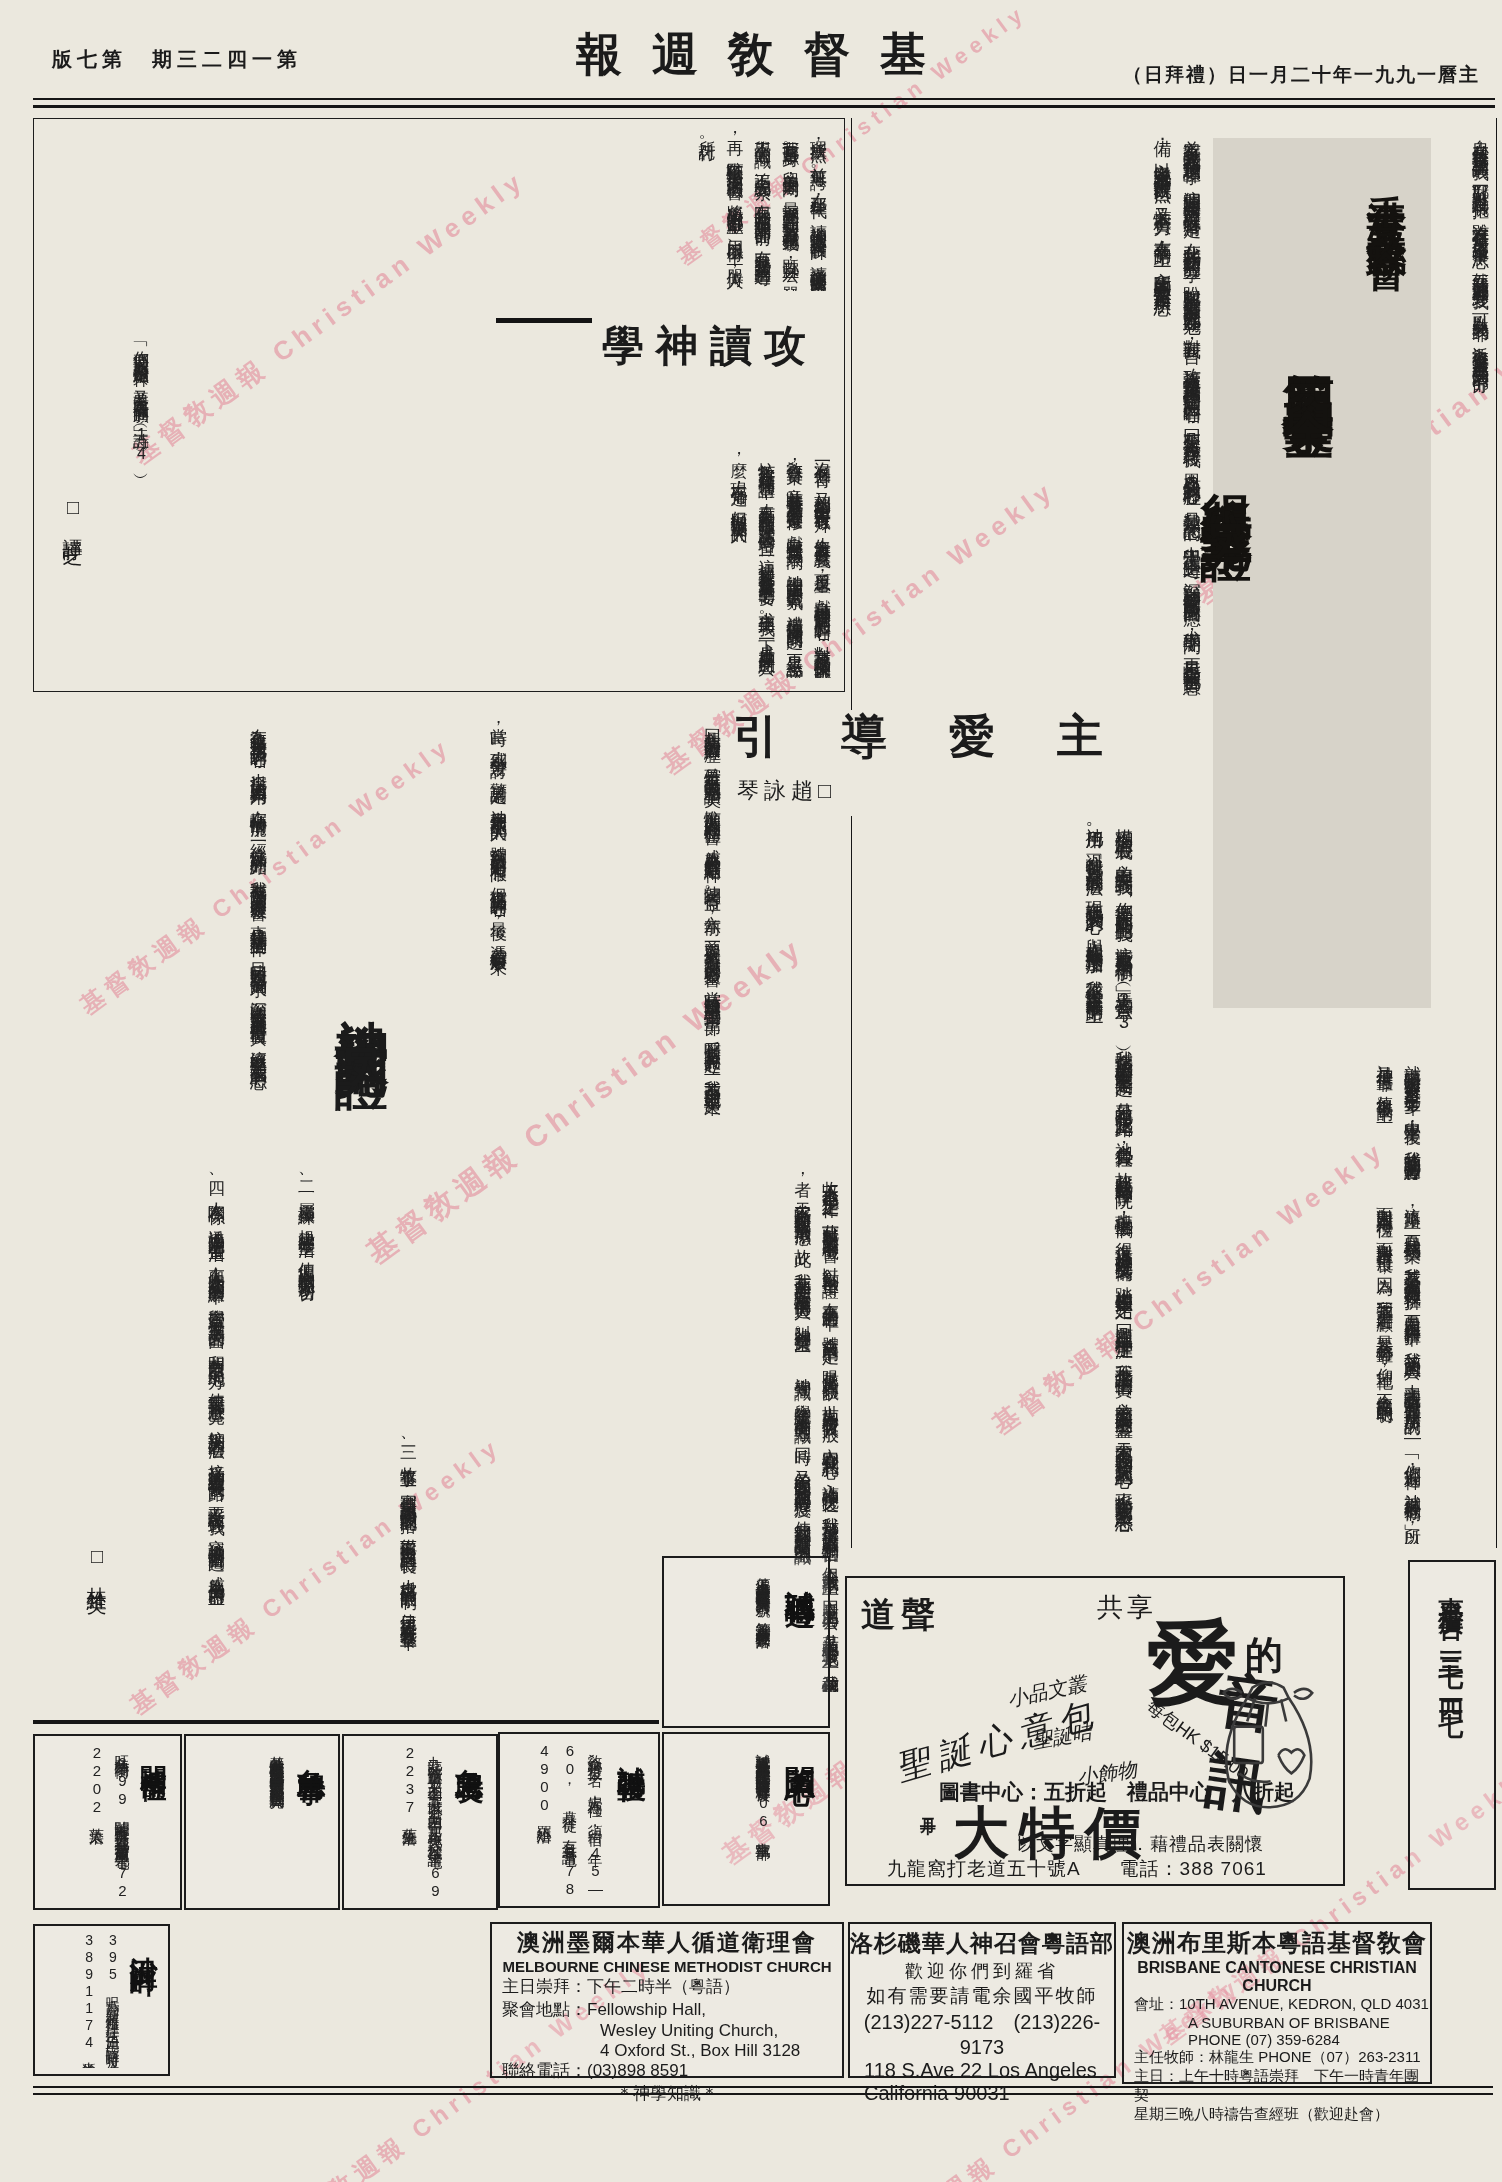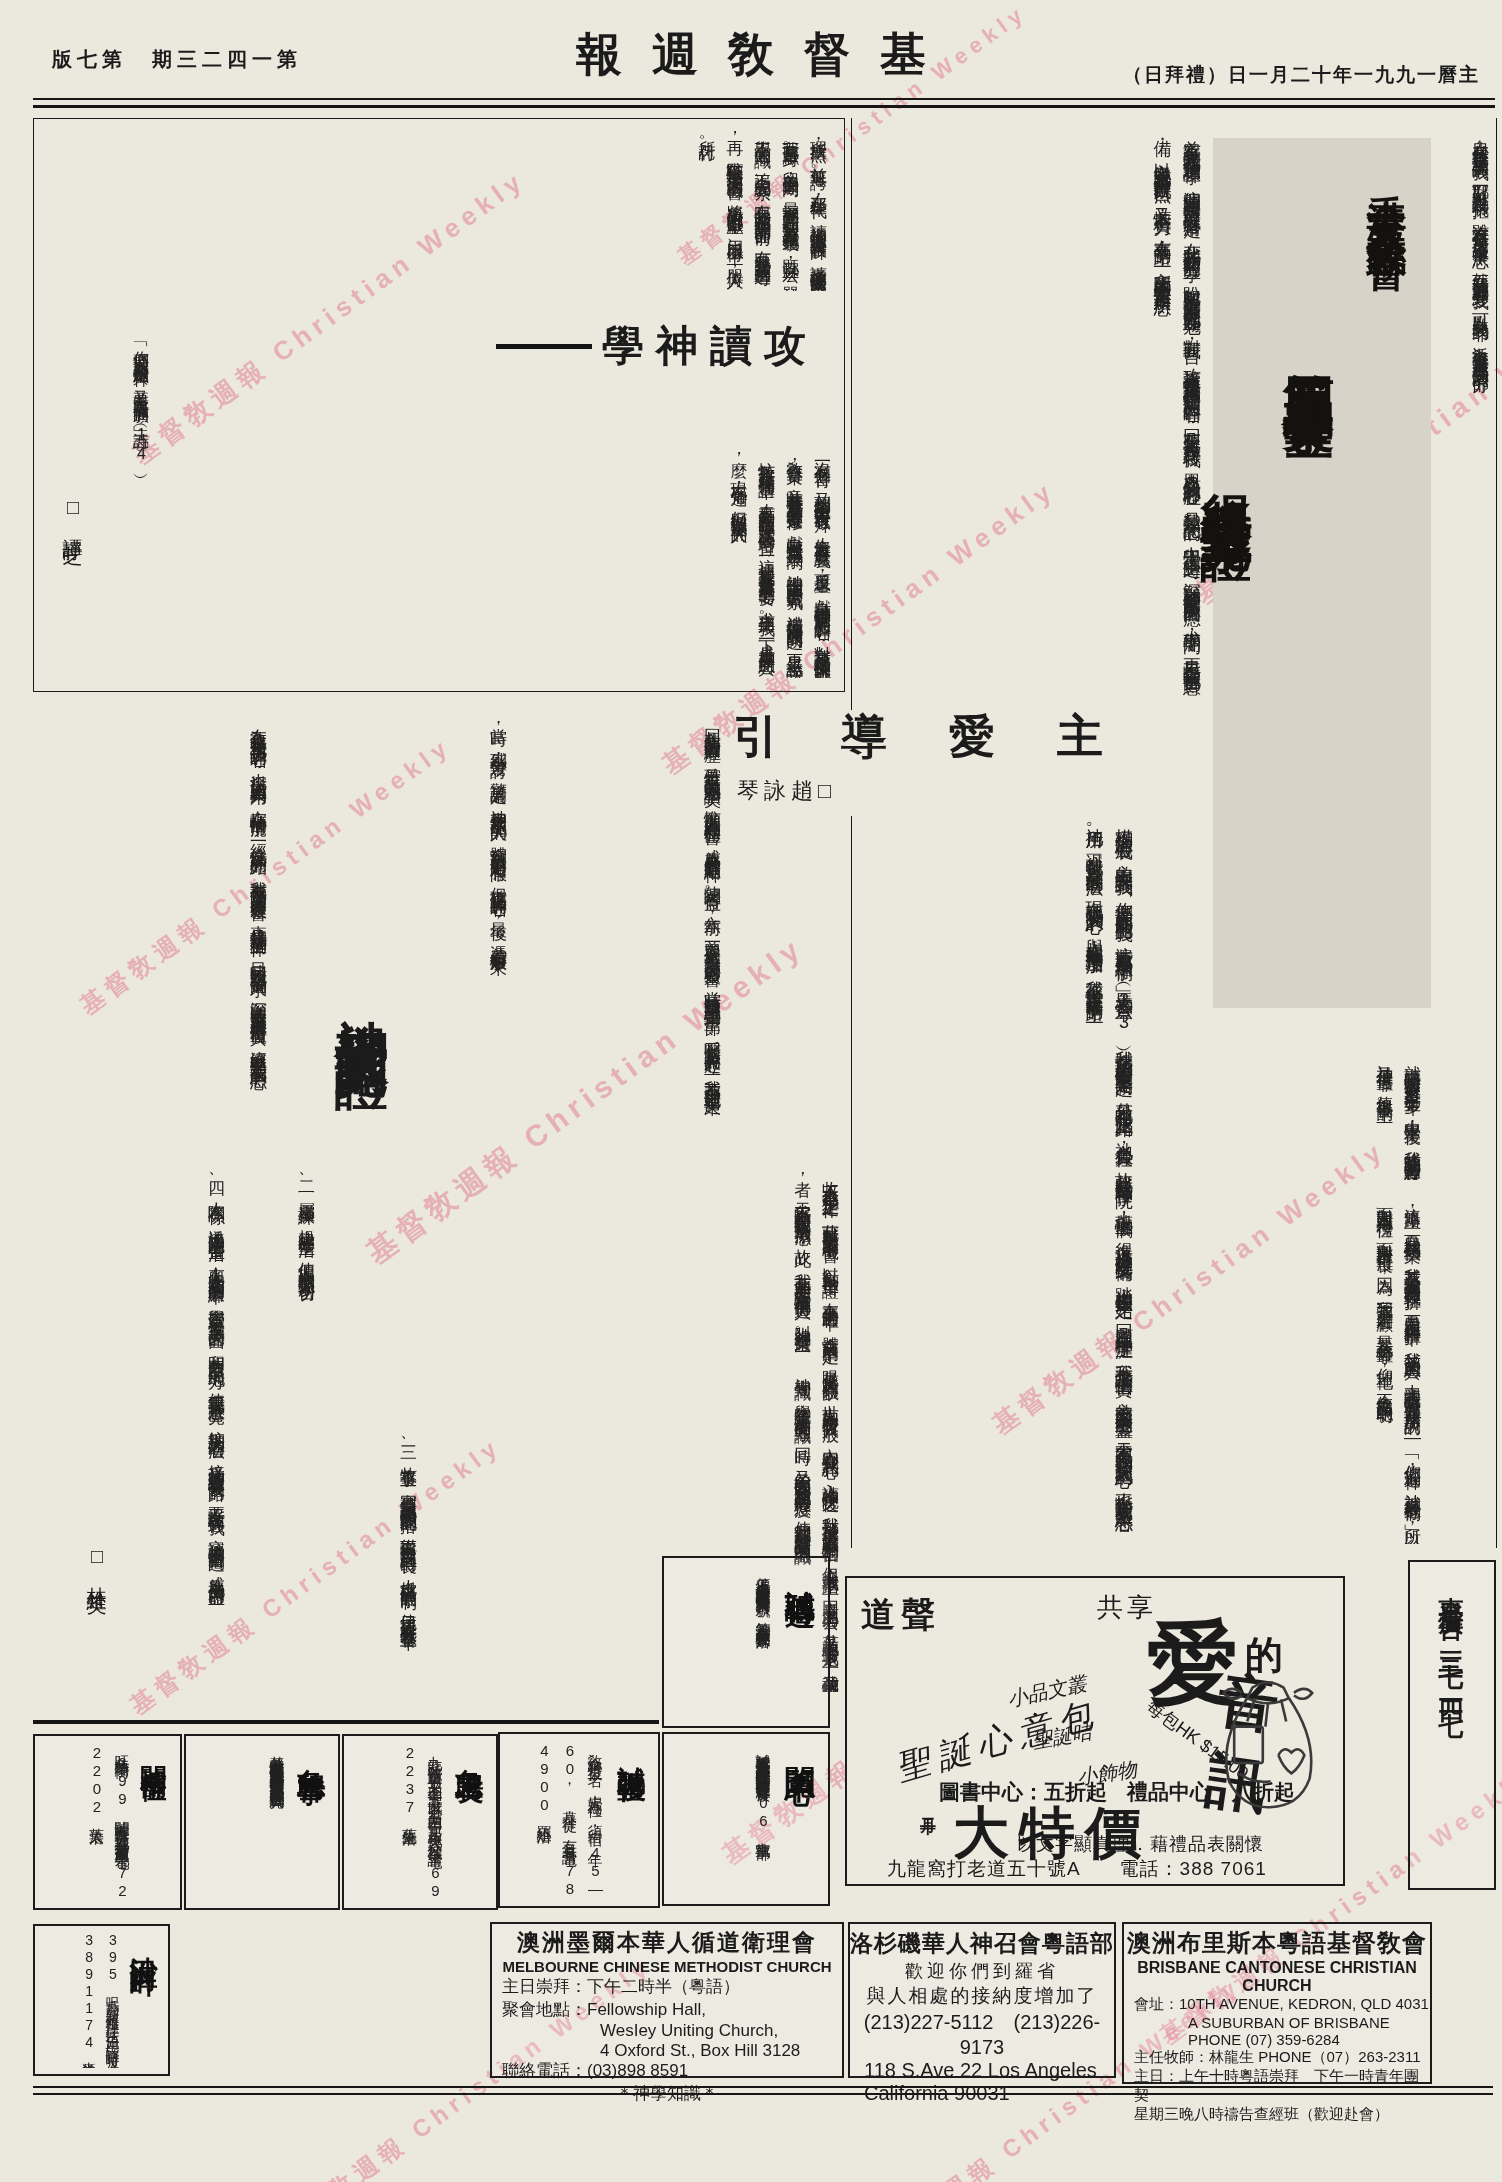"學神讀攻" div.abs { align-items: center -> none }
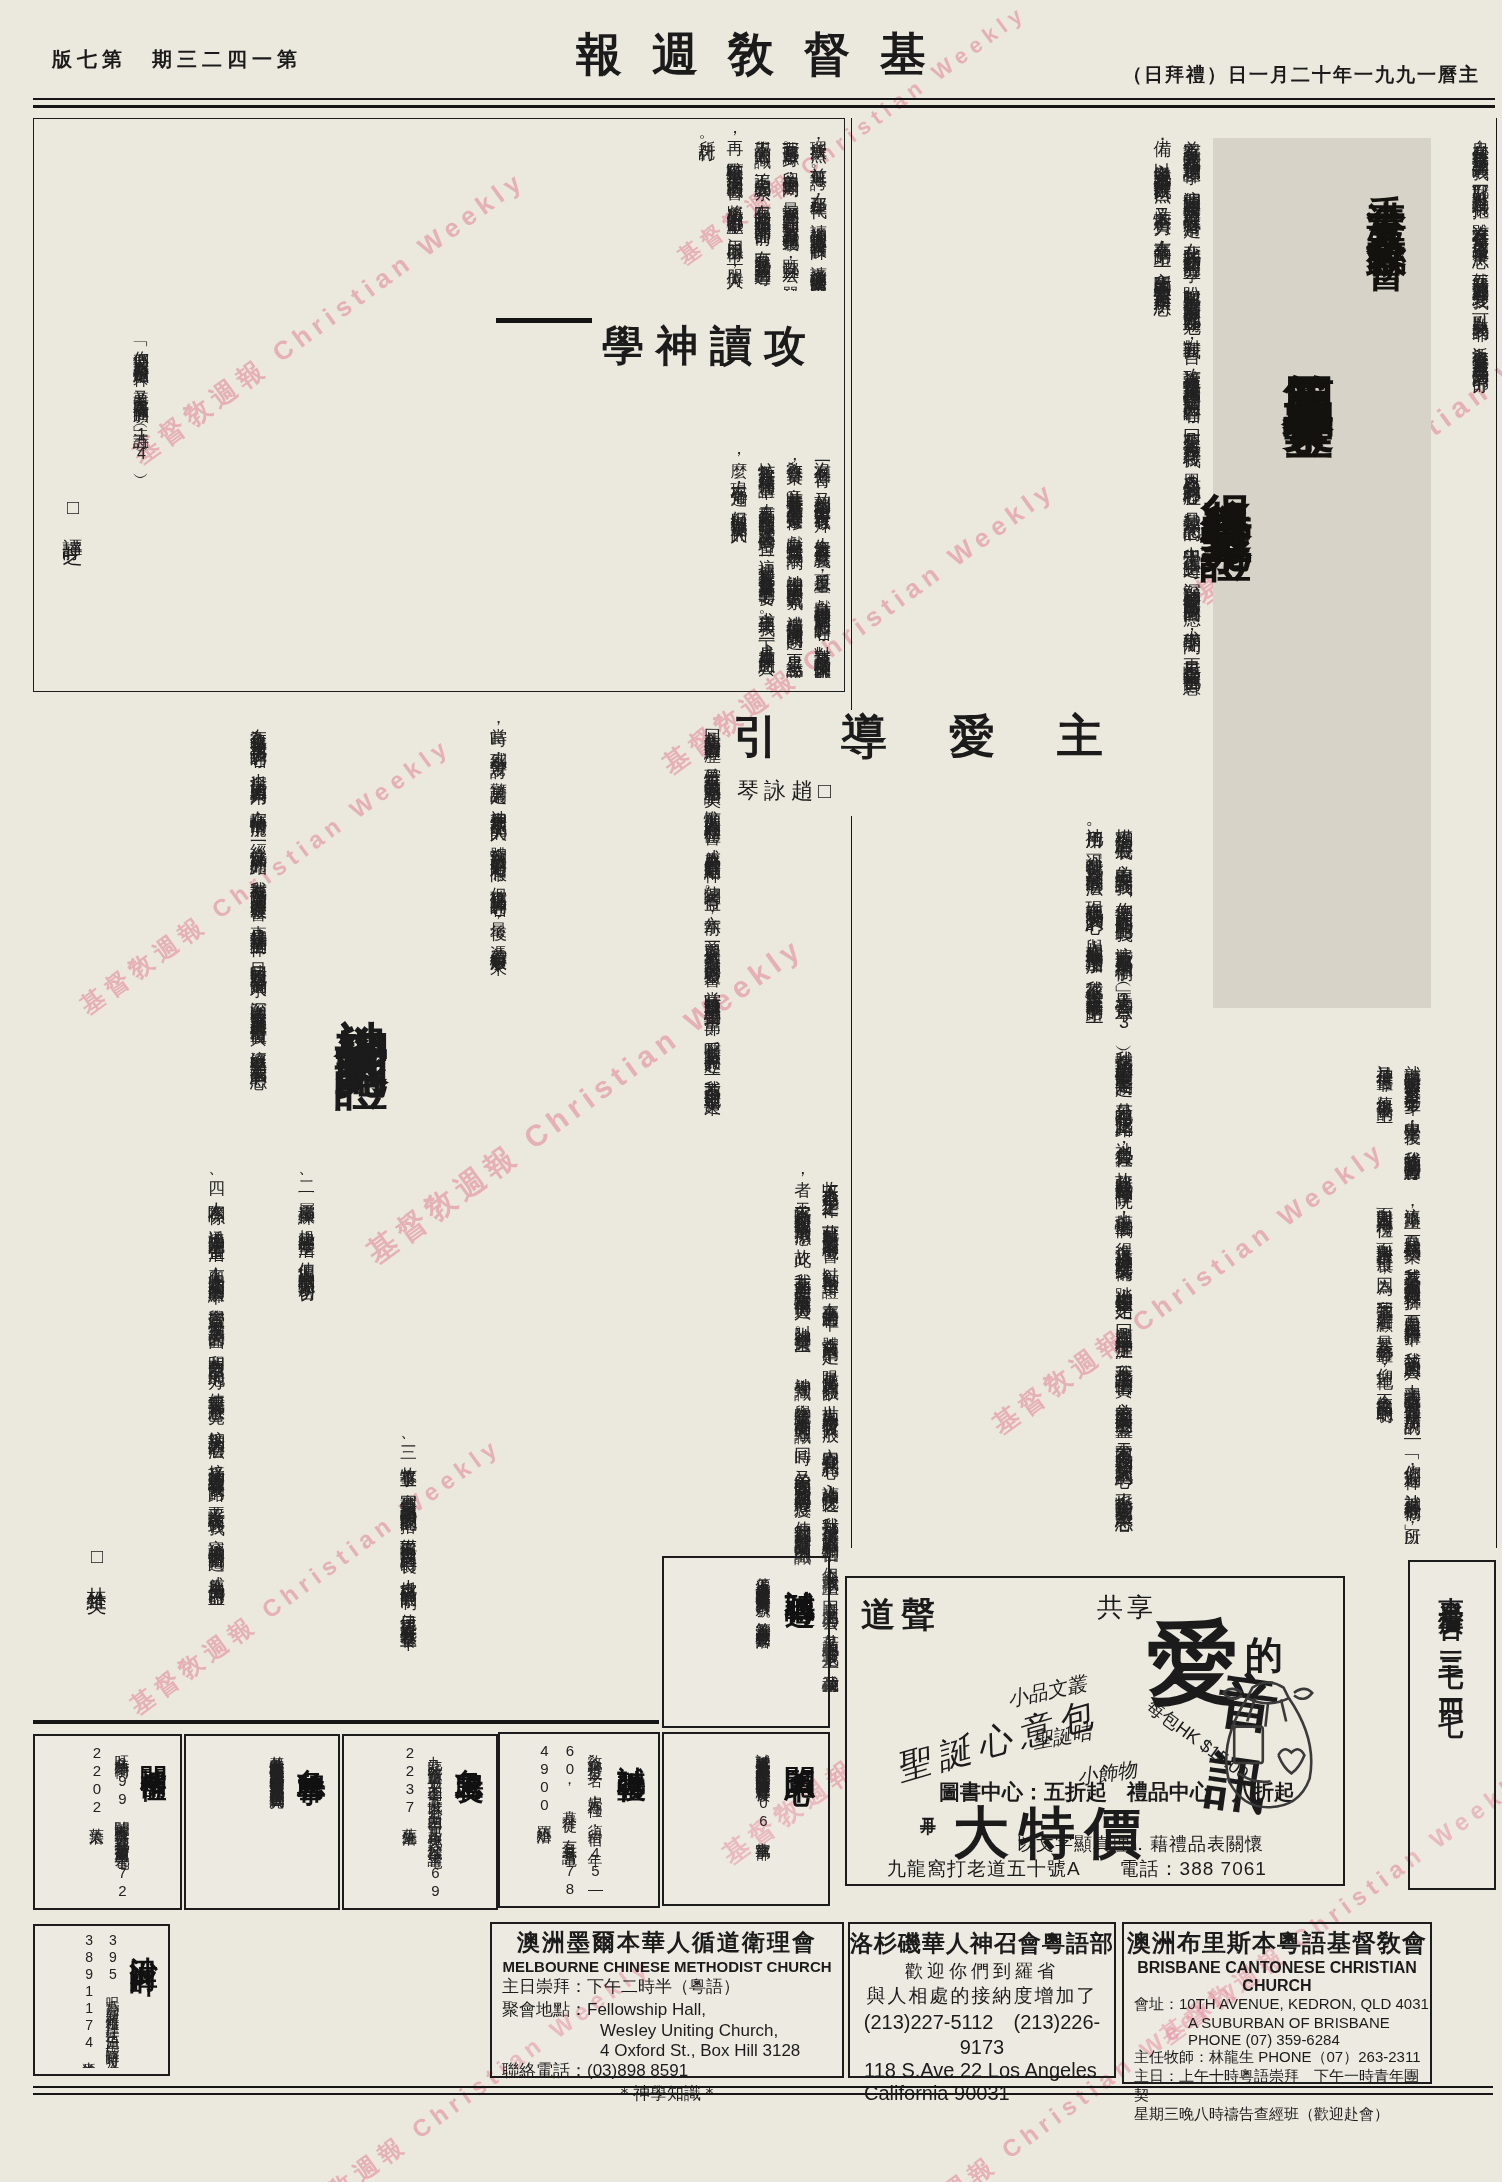"與人相處的接納度增加了" div.center { text: 與人相處的接納度增加了 -> 如有需要請電余國平牧師 }
